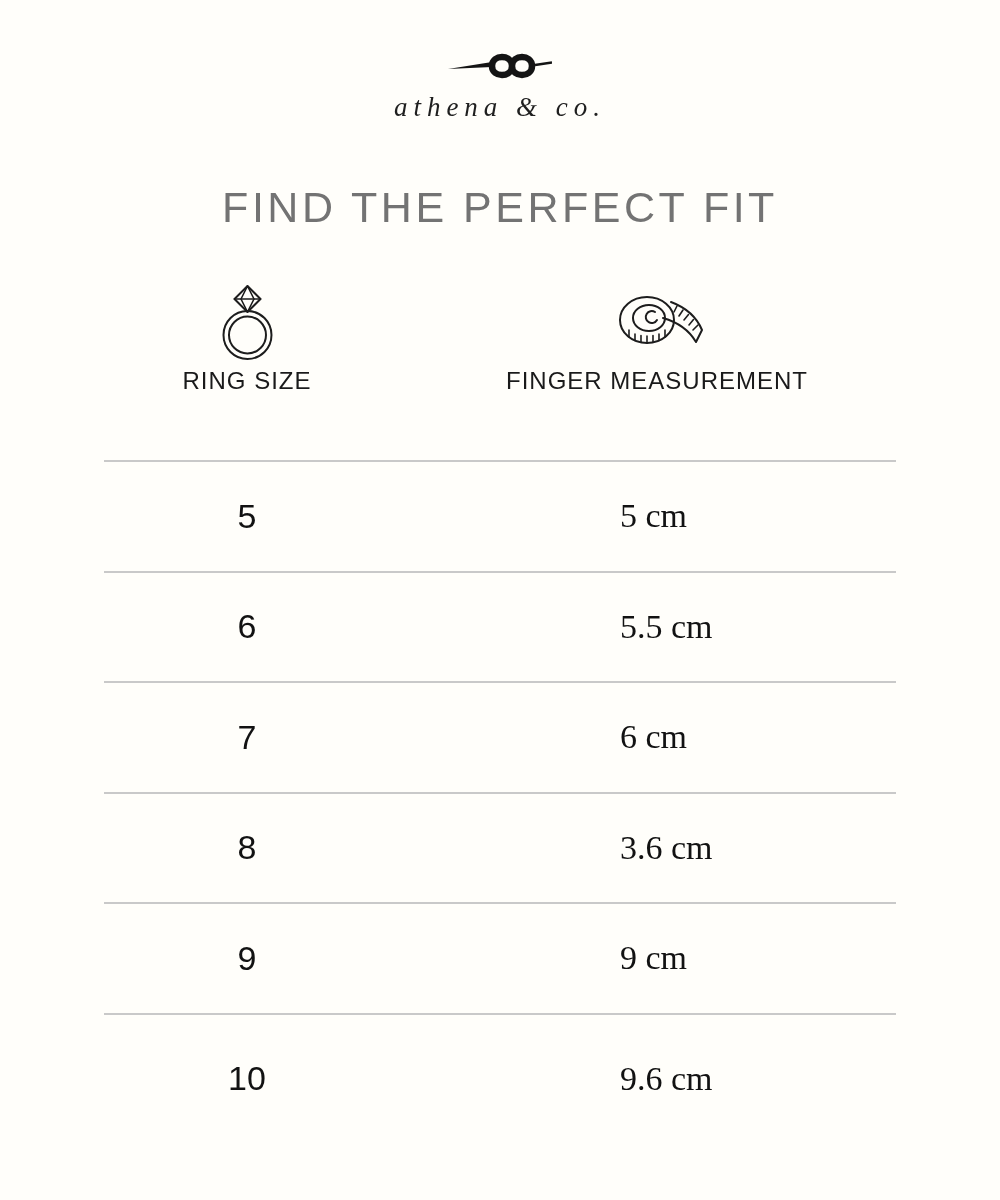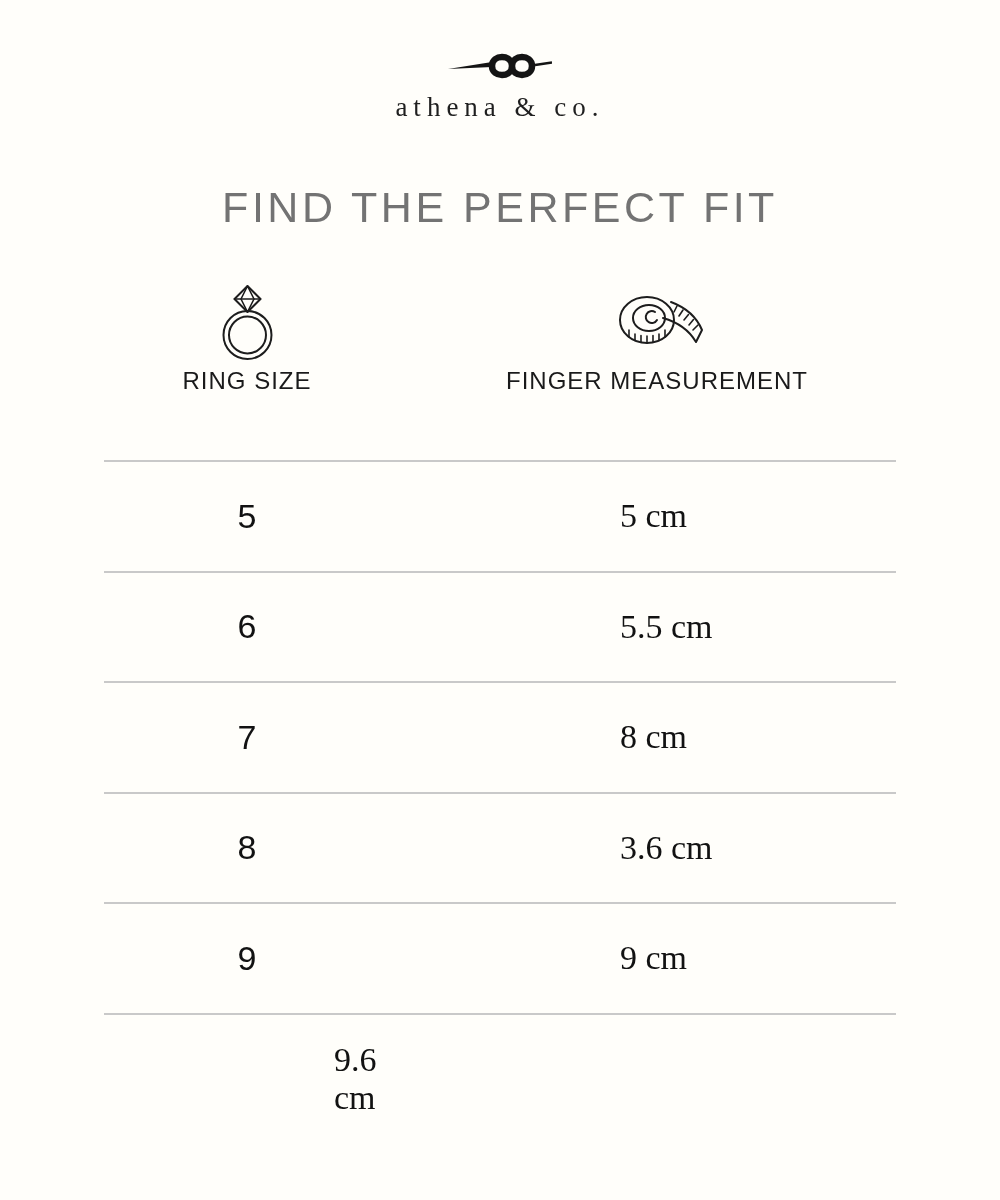"athena & co." .logo-wrap { font-style: none -> italic }
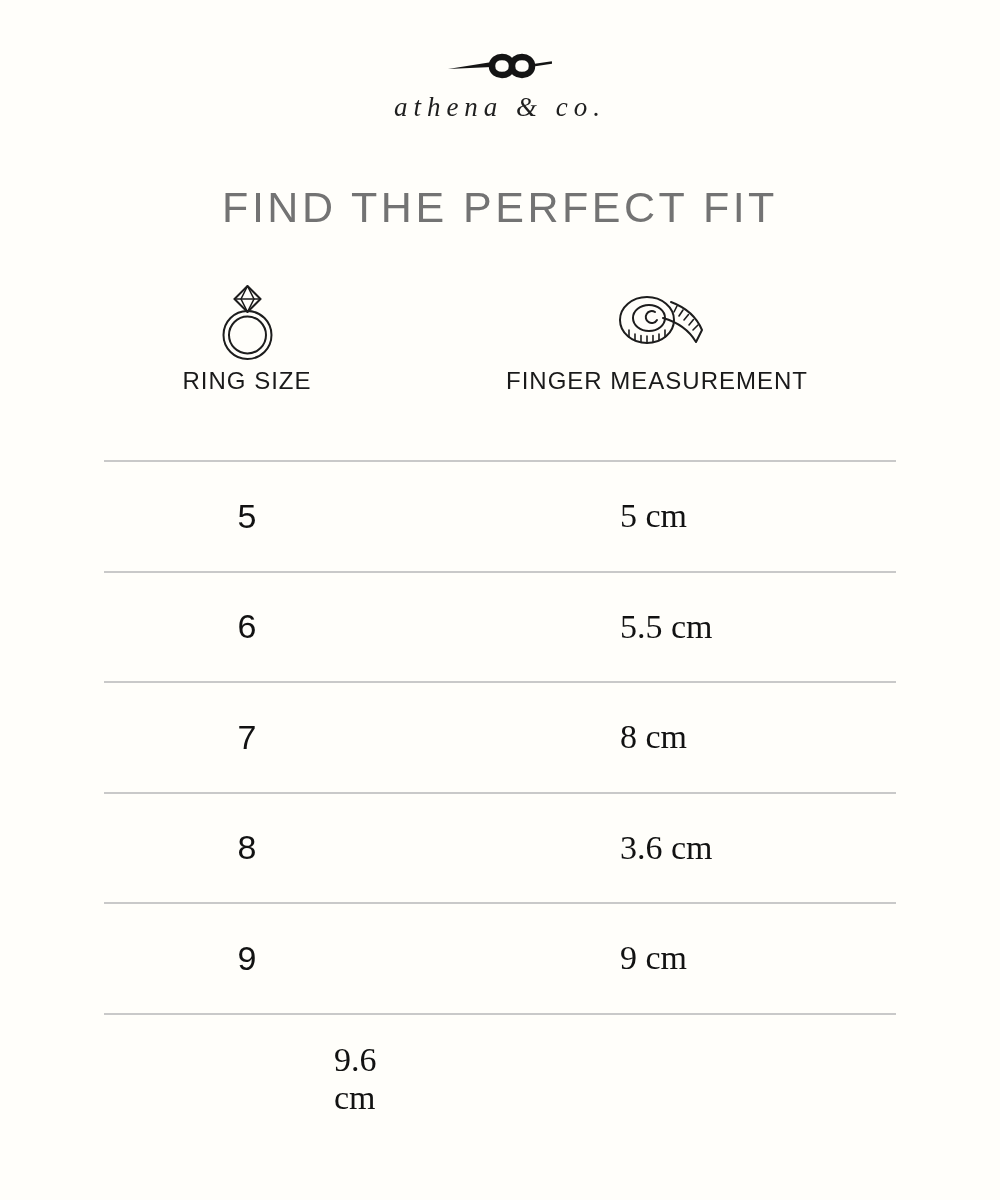"8 cm" div.cell { text: 8 -> 6 }
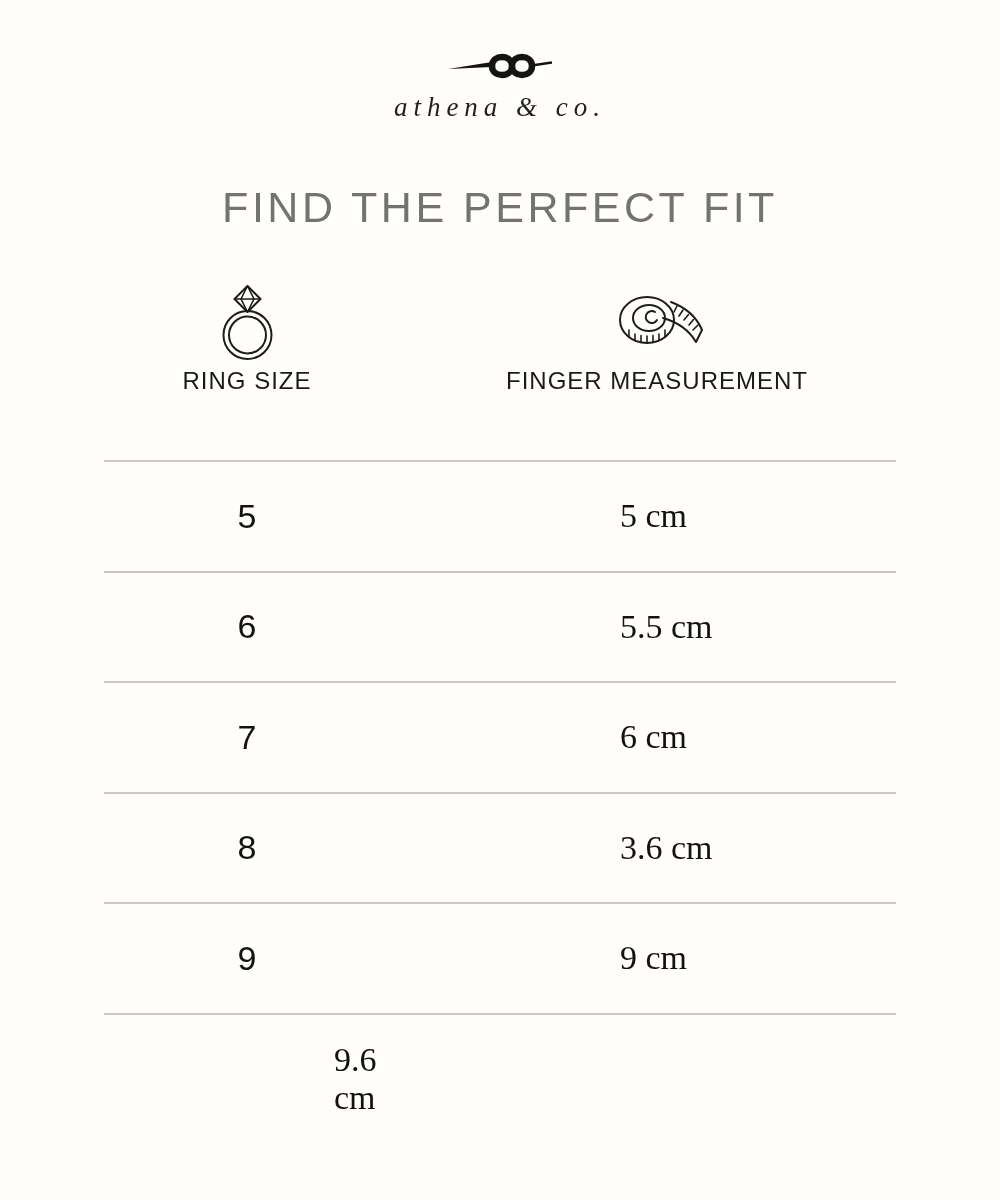"10" div.cell { html: none -> <div>10</div> }
